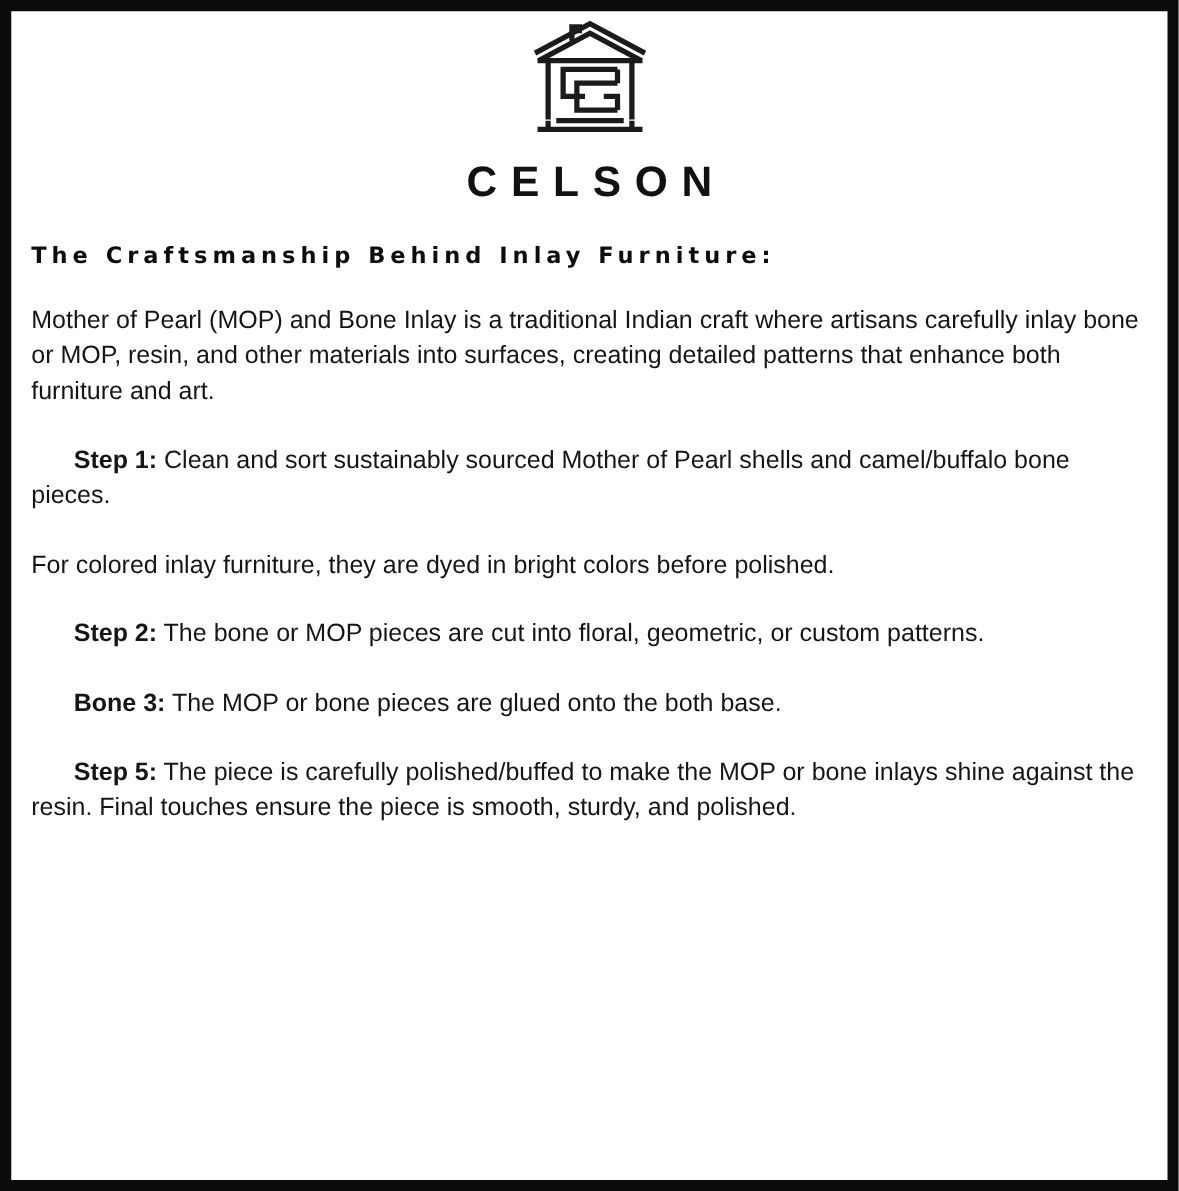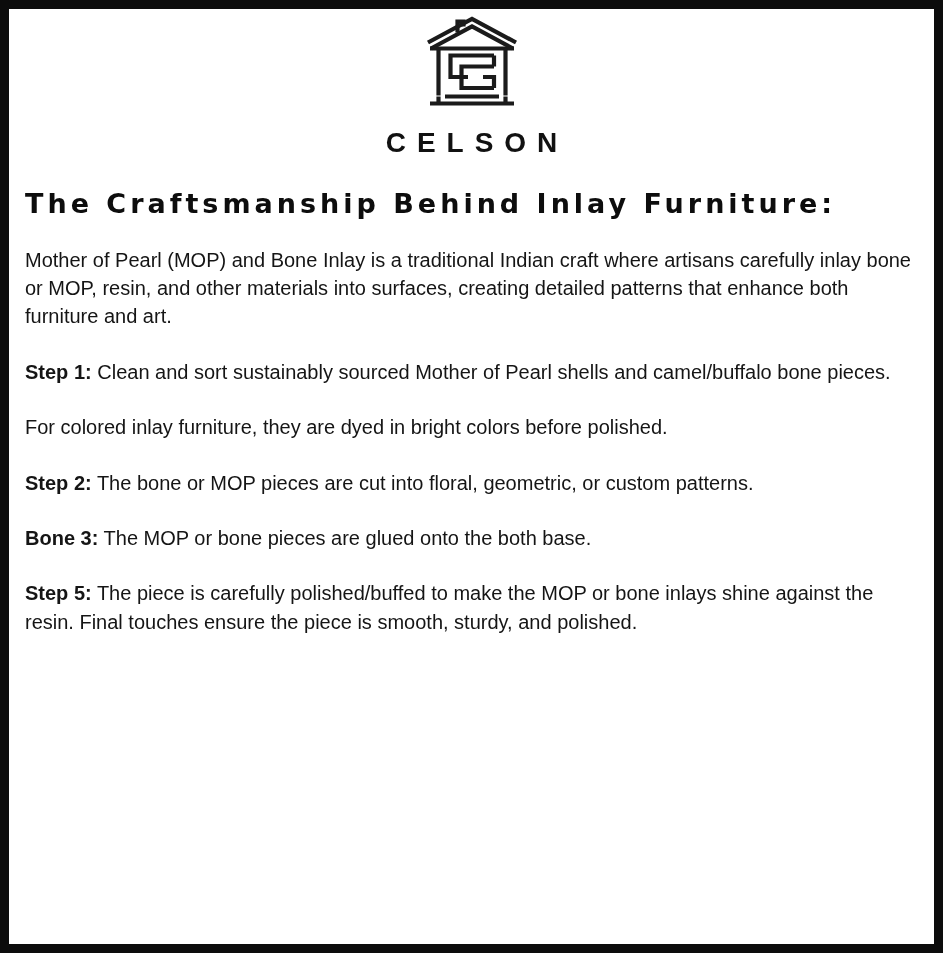"CELSON" .brand-word { font-size: 28px -> 34px }
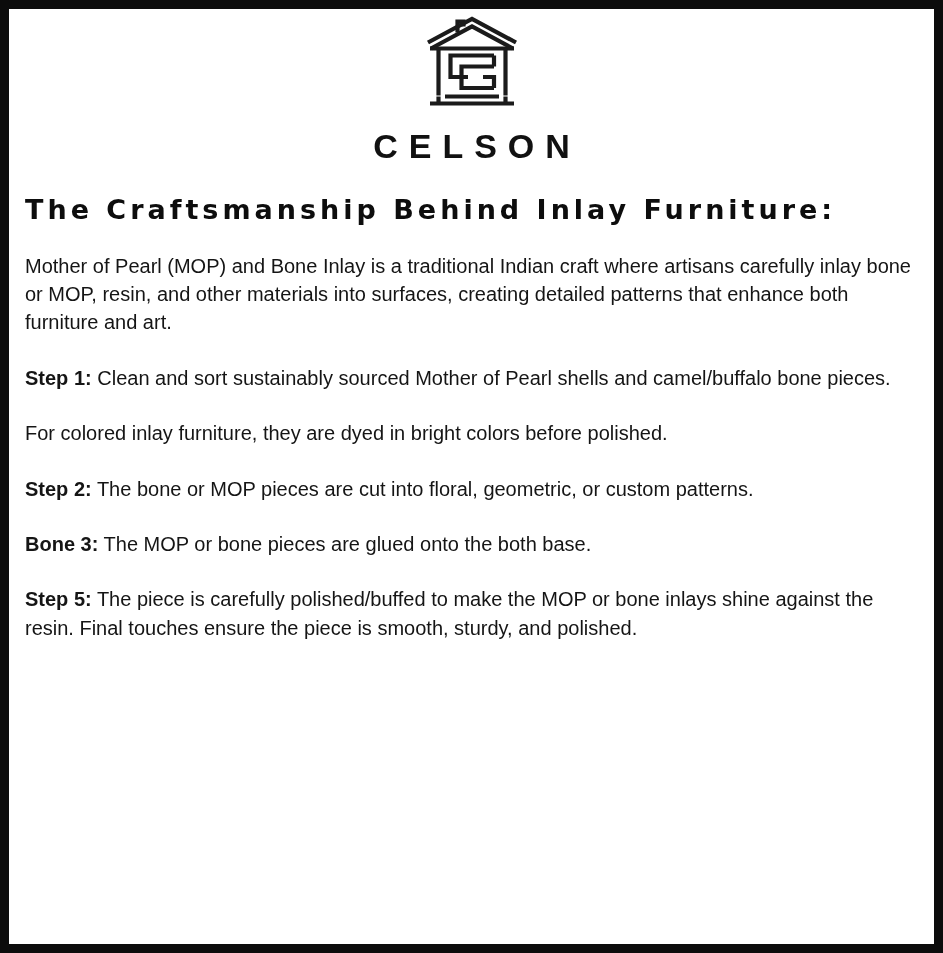"The Craftsmanship Behind Inlay" .doc-heading { font-size: 27px -> 18px }
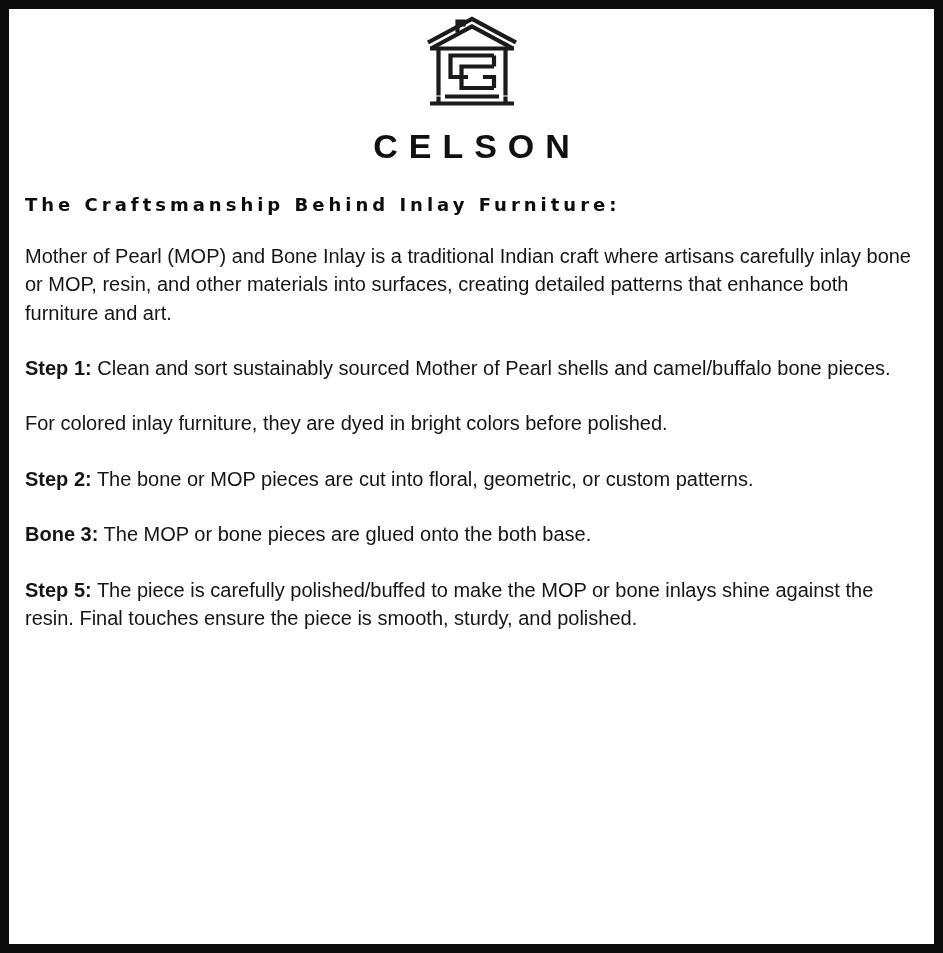"Step 1:" .step-label { margin-left: none -> 34px }
